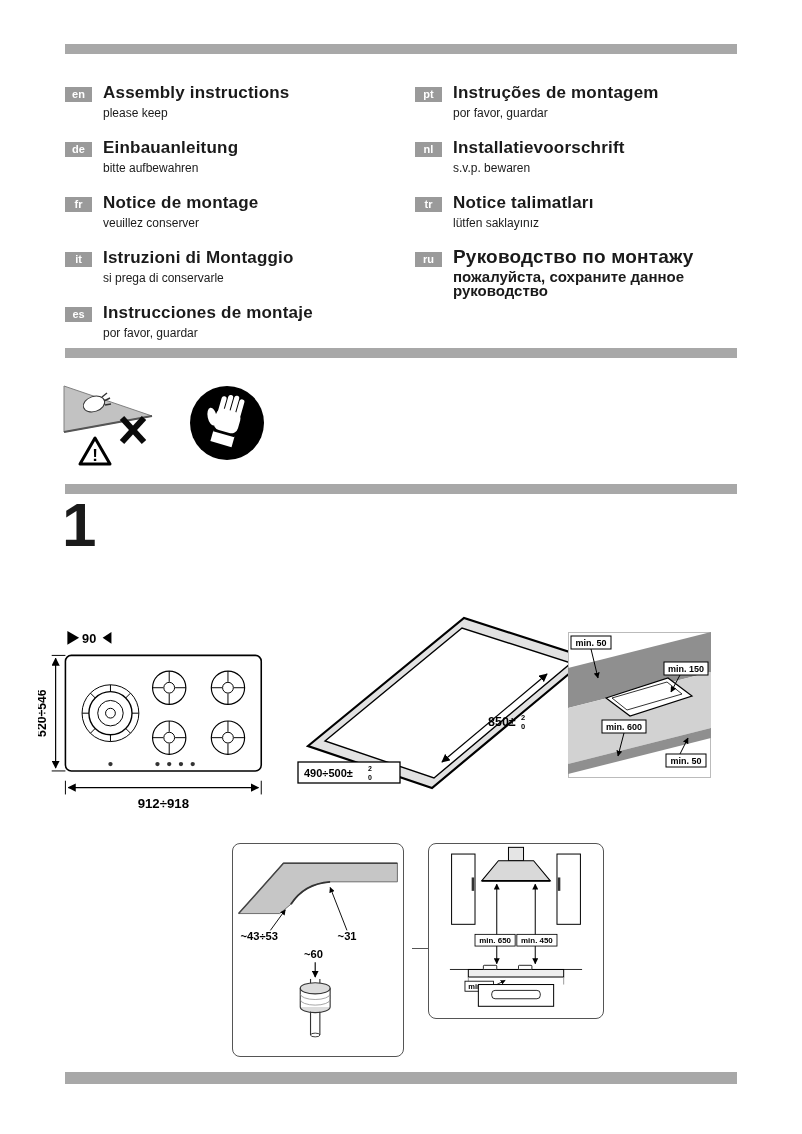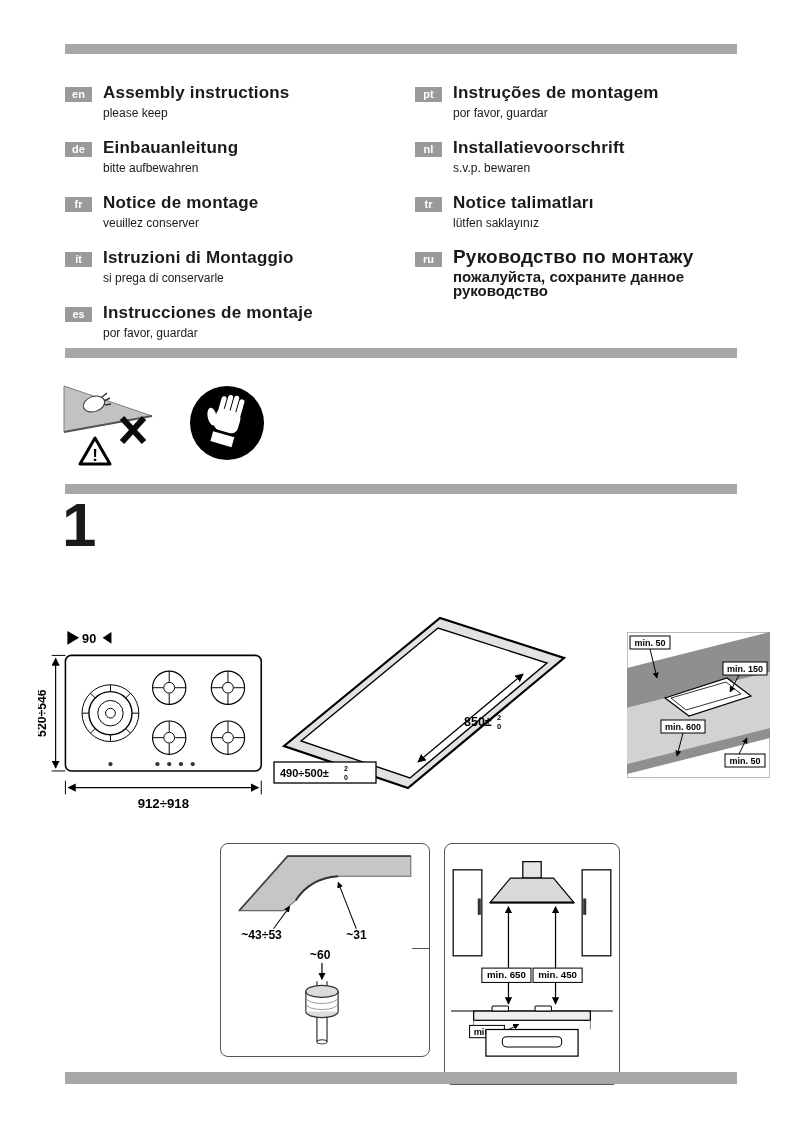"min. 50" .d-clear { left: 627px -> 568px }
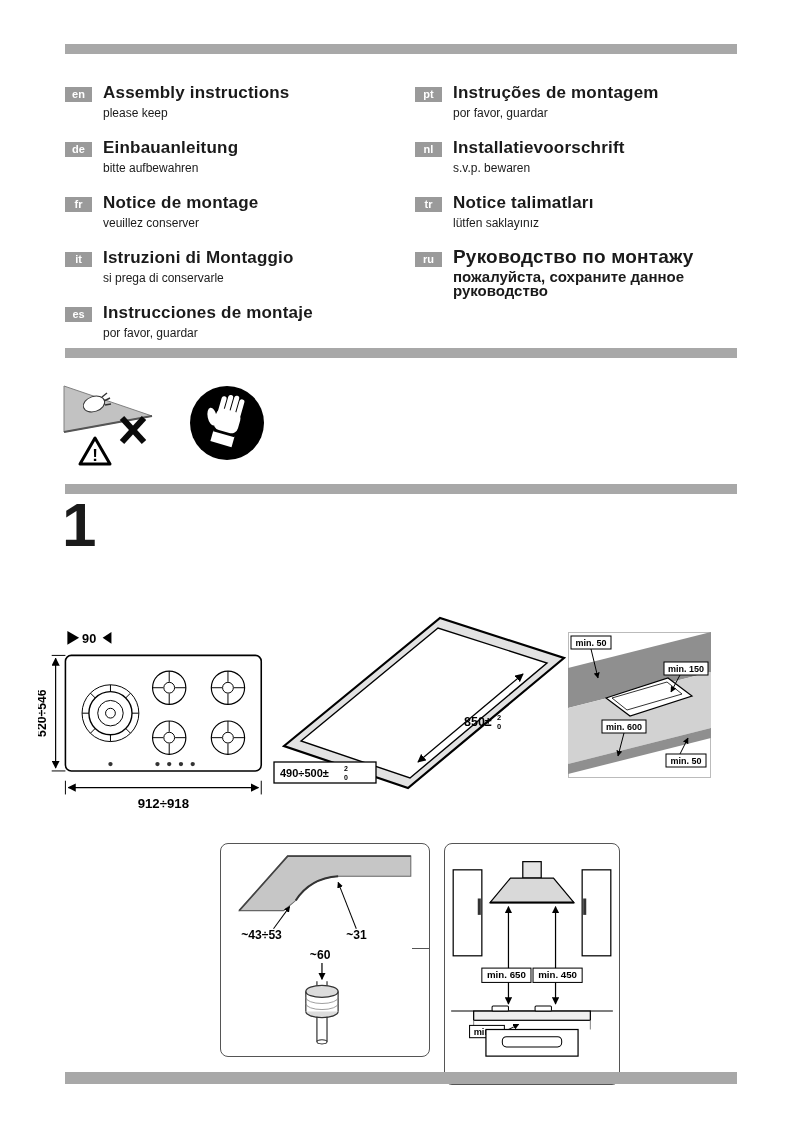"850±" .d-cutout { left: 268px -> 292px }
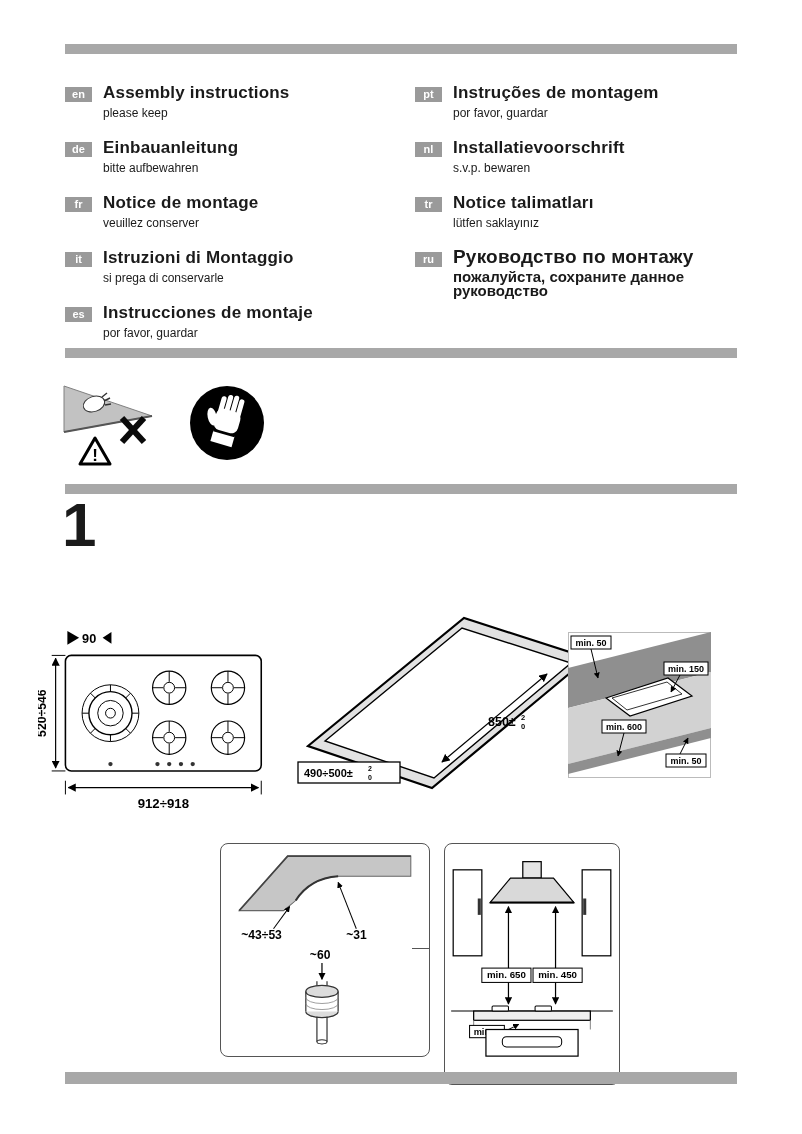"~43÷53" .d-corner { left: 220px -> 232px; width: 210px -> 172px }
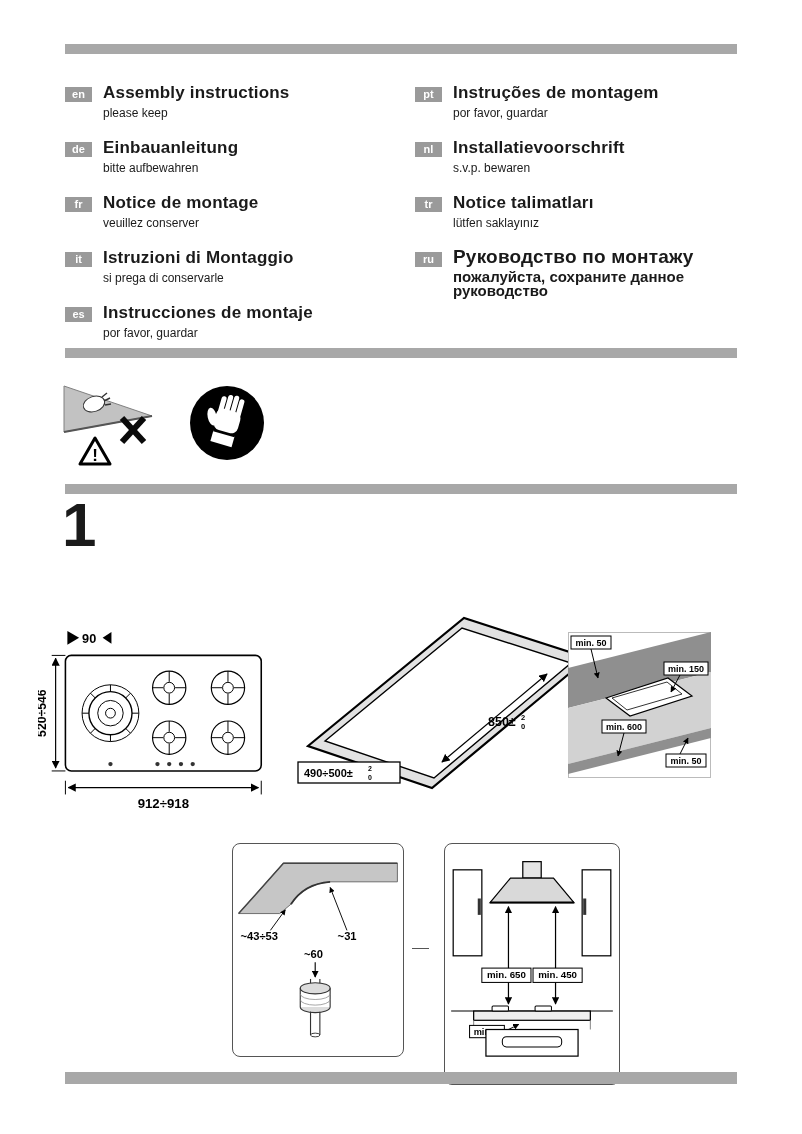"min. 650" .d-hood { height: 242px -> 176px; left: 444px -> 428px }
